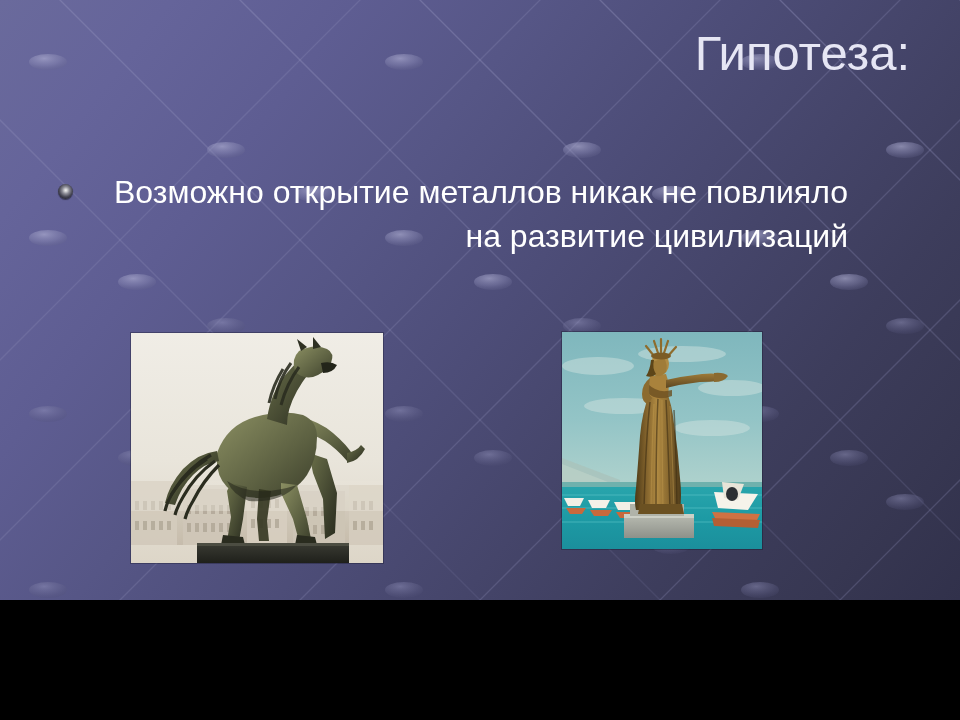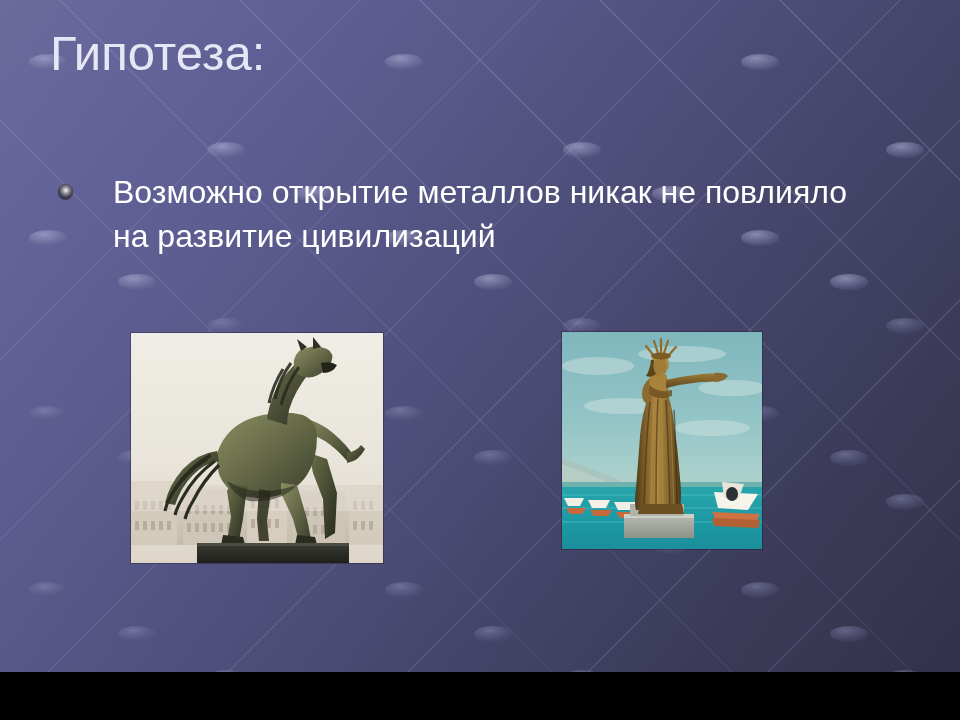"Гипотеза:" #slide { height: 672px -> 600px; text-align: none -> right }
